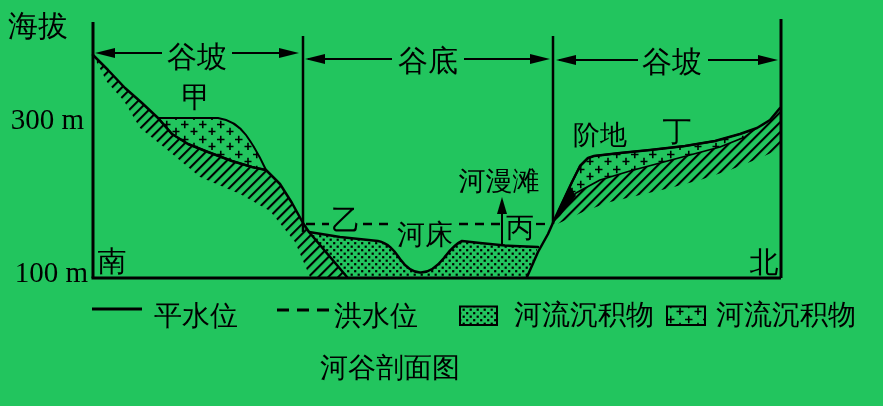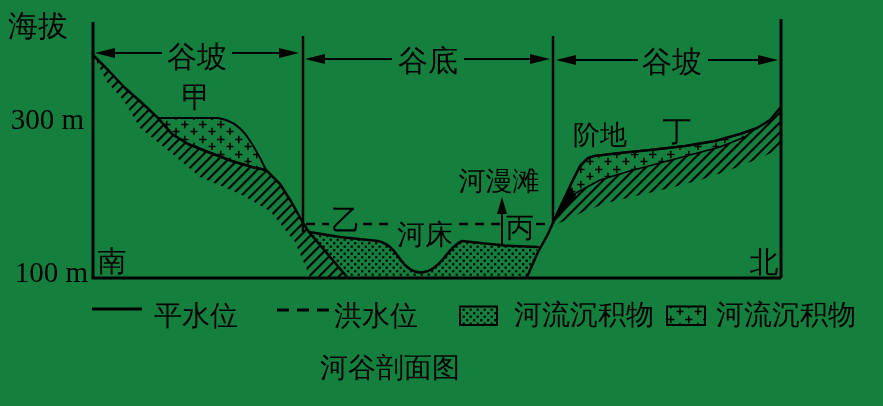"海拔" .figure-wrap { background: #15803d -> #22c55e }
